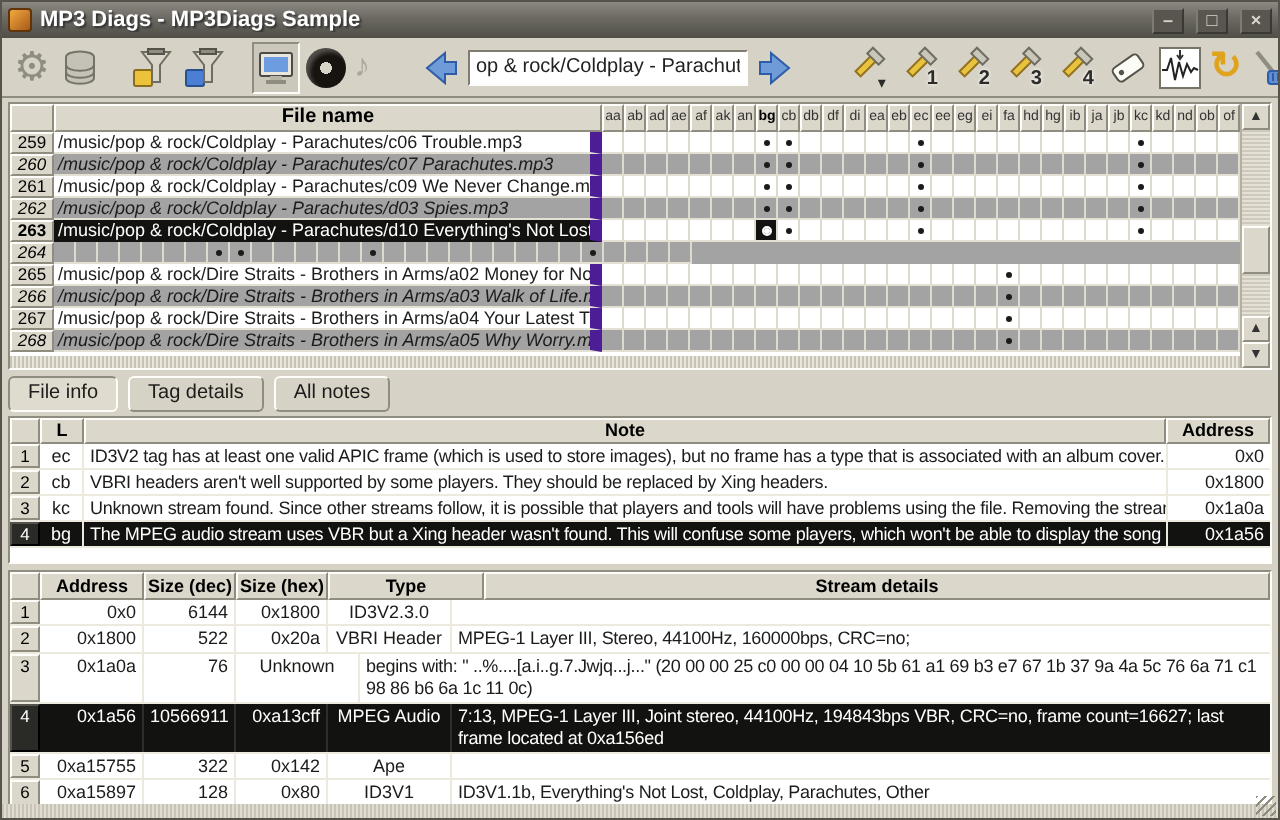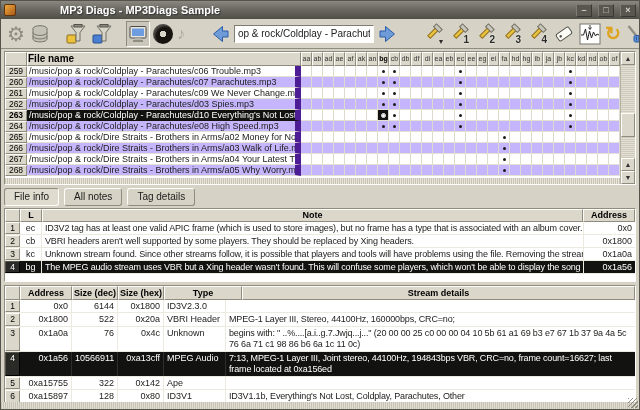"MP3 Diags - MP3Diags Sample" .title { margin-left: 40px -> none }
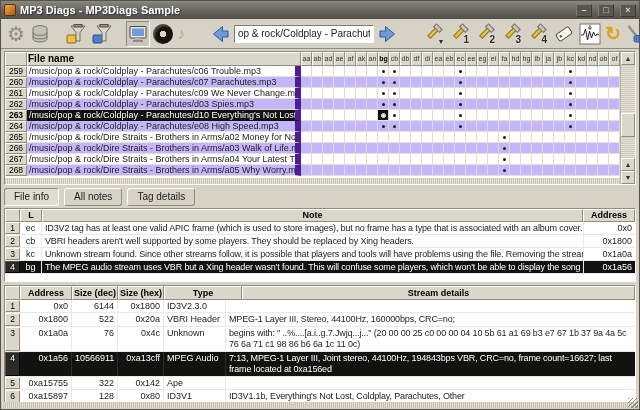"File name" .fnameh { text-align: none -> center }
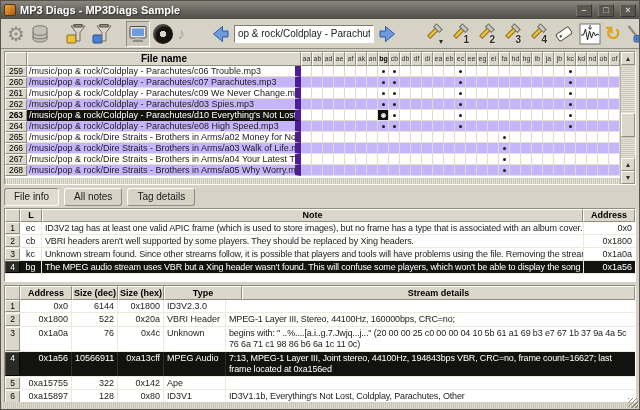"260" .frow.alt { background: #c4b5fd -> #a3a3a3; font-style: none -> italic }
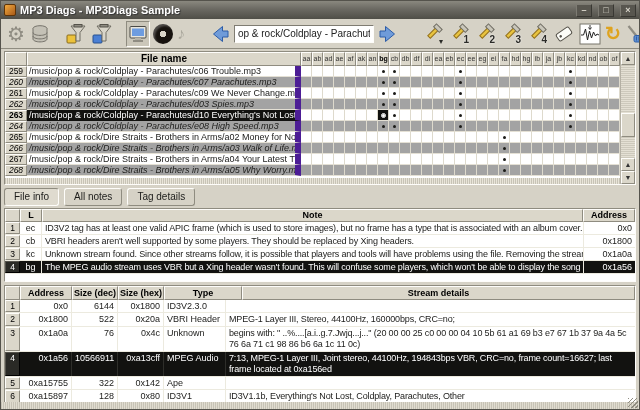"/music/pop & rock/Coldplay - Parachutes/e08 High" div.fname { html: <div>/music/pop &amp; rock/Coldplay - Parachutes/e08 High Speed.mp3</div> -> none }
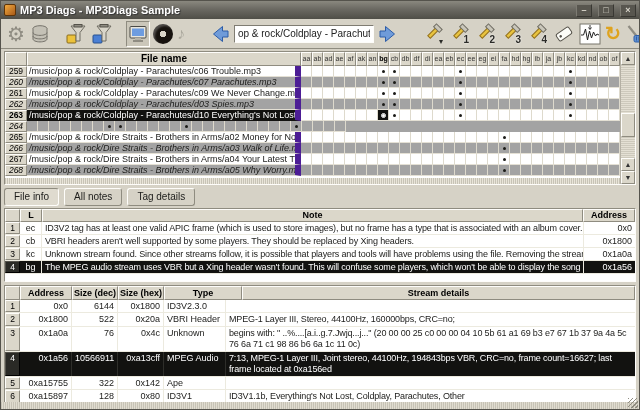"All notes" div.tab { order: before "Tag details" -> after "Tag details" }
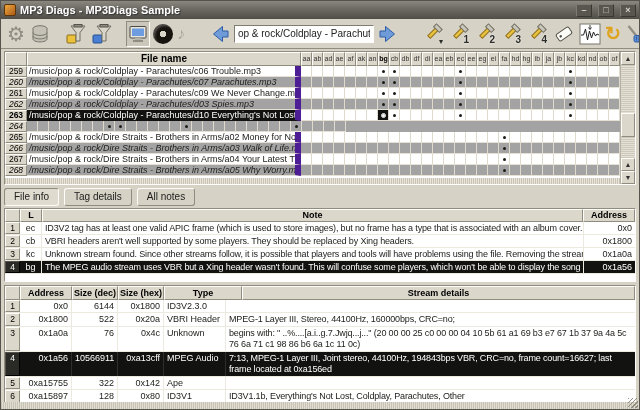"ID3V2.3.0" .stype { text-align: left -> center }
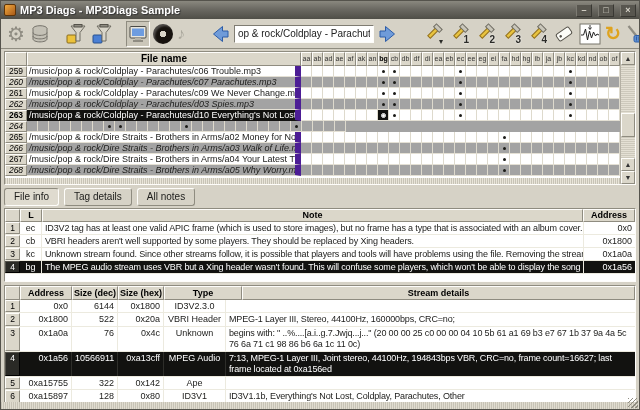"0x4c" div.scell { html: <div>0x4c</div> -> none }
